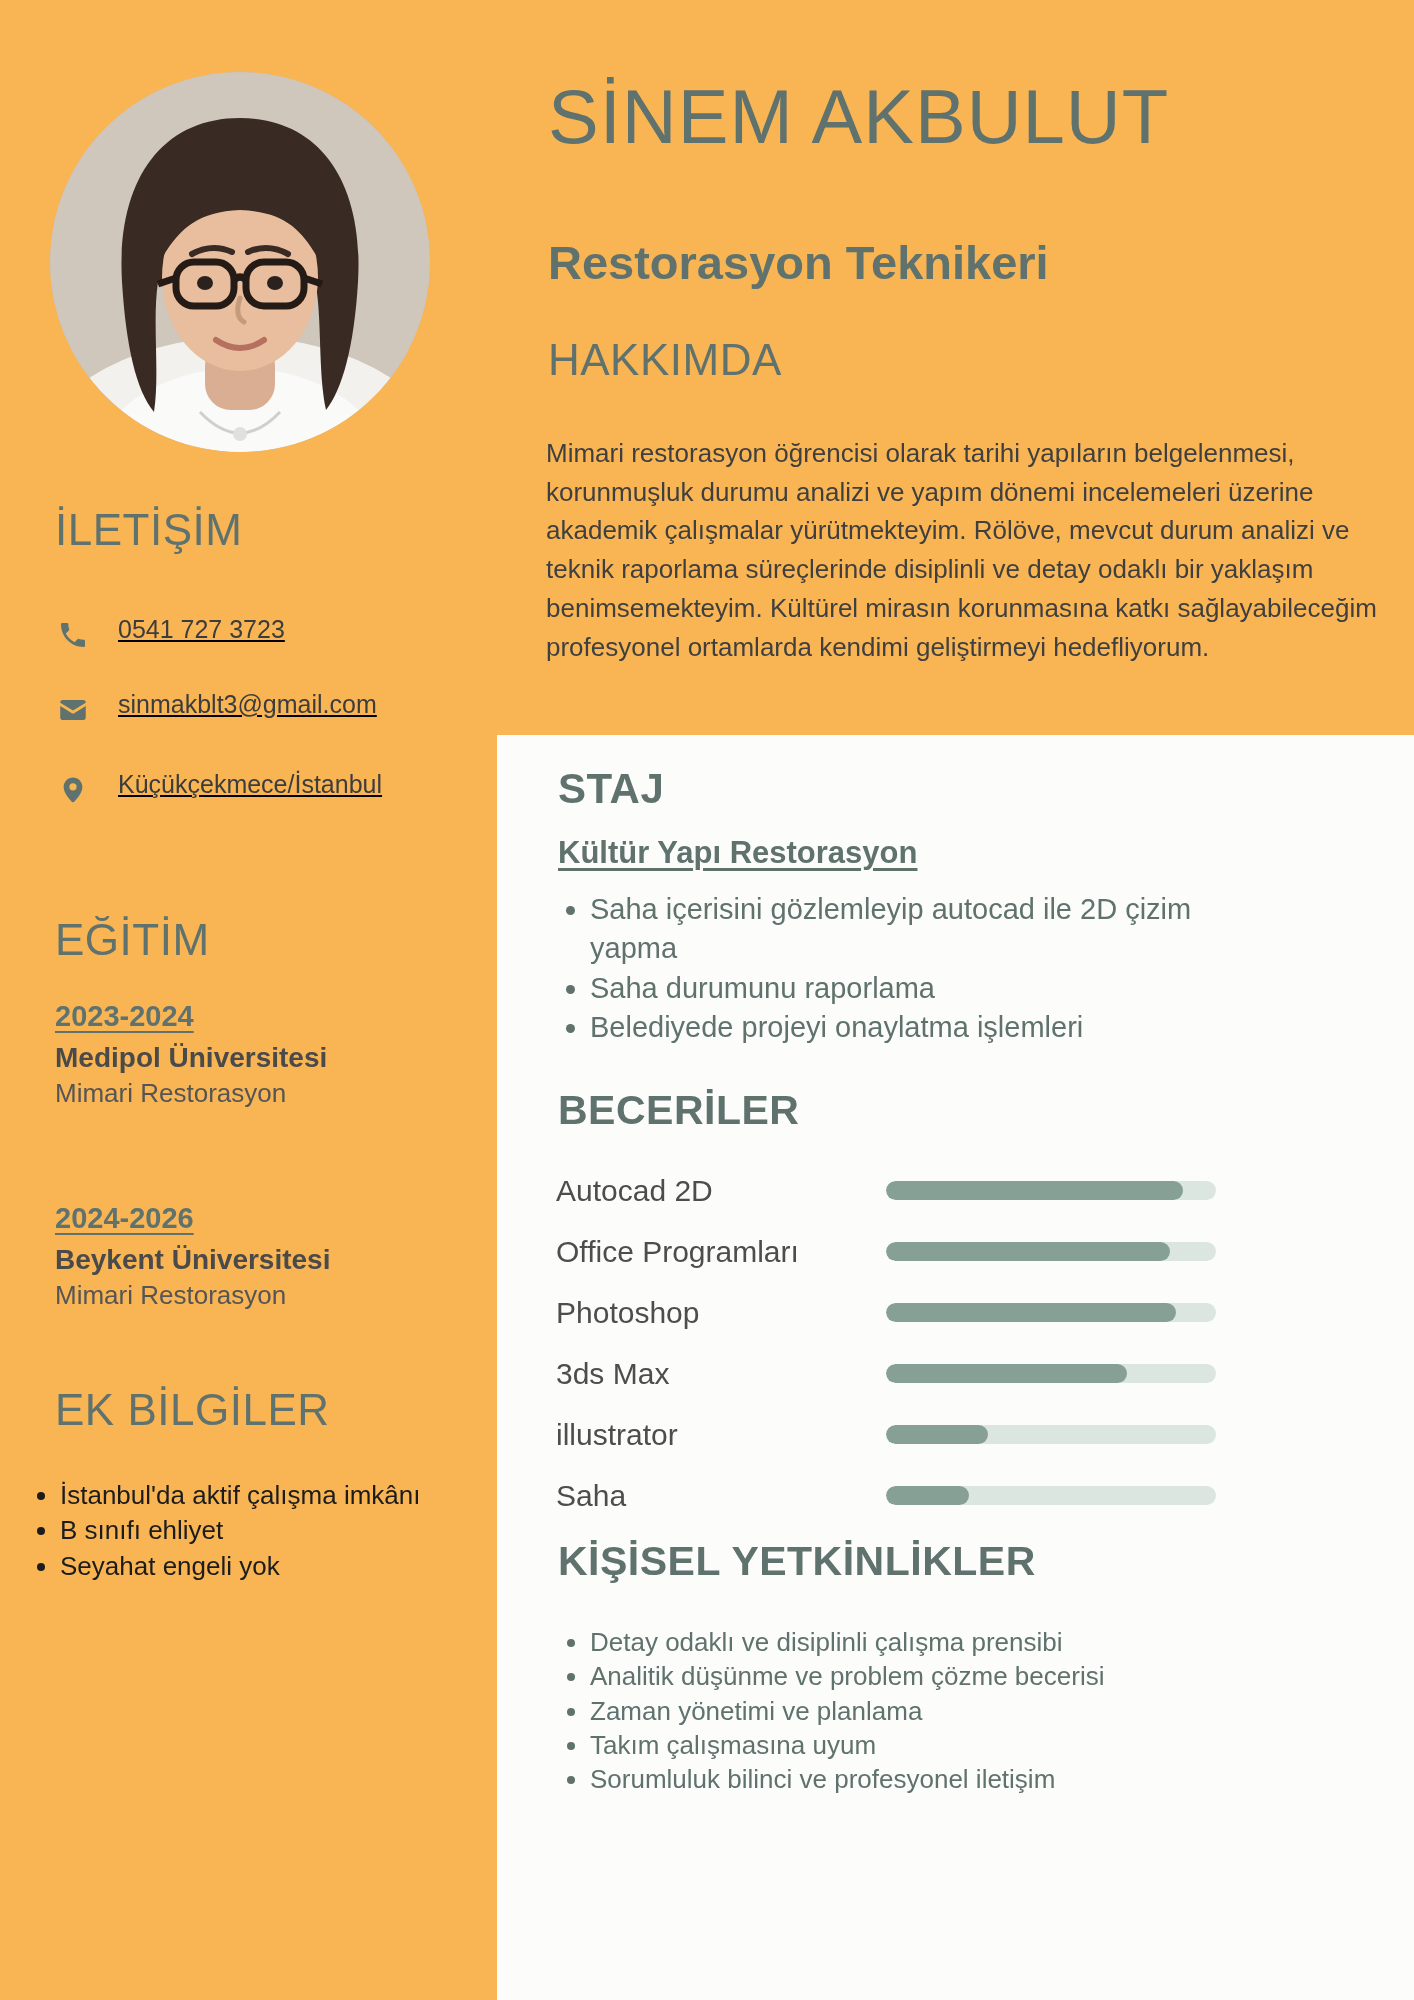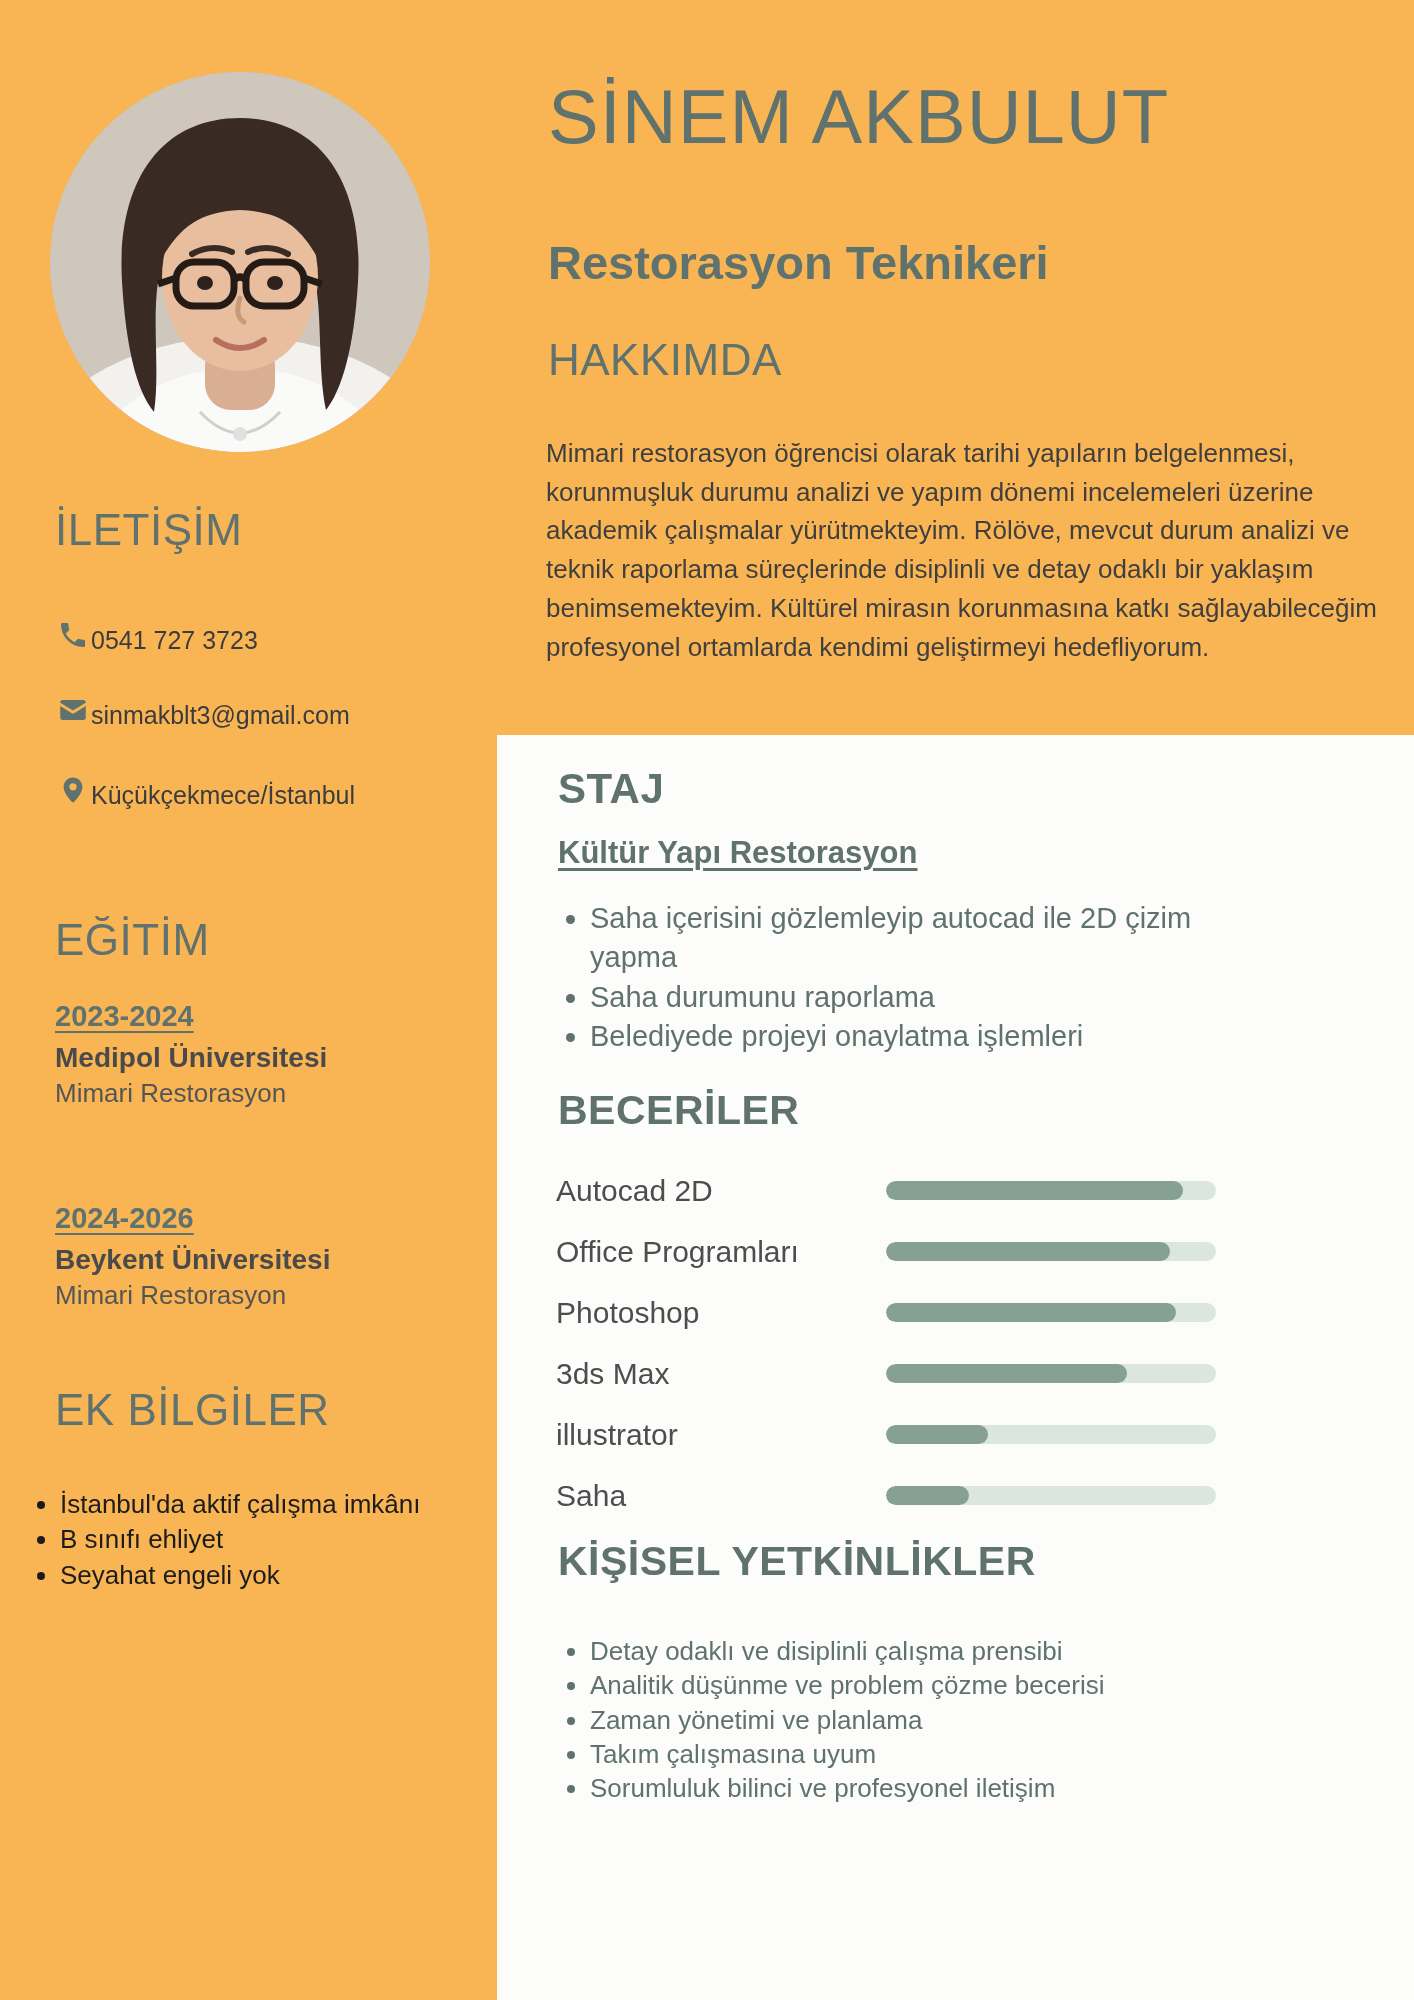"0541 727 3723" .contact-row { align-items: flex-end -> flex-start; gap: none -> 27px; text-decoration: none -> underline }
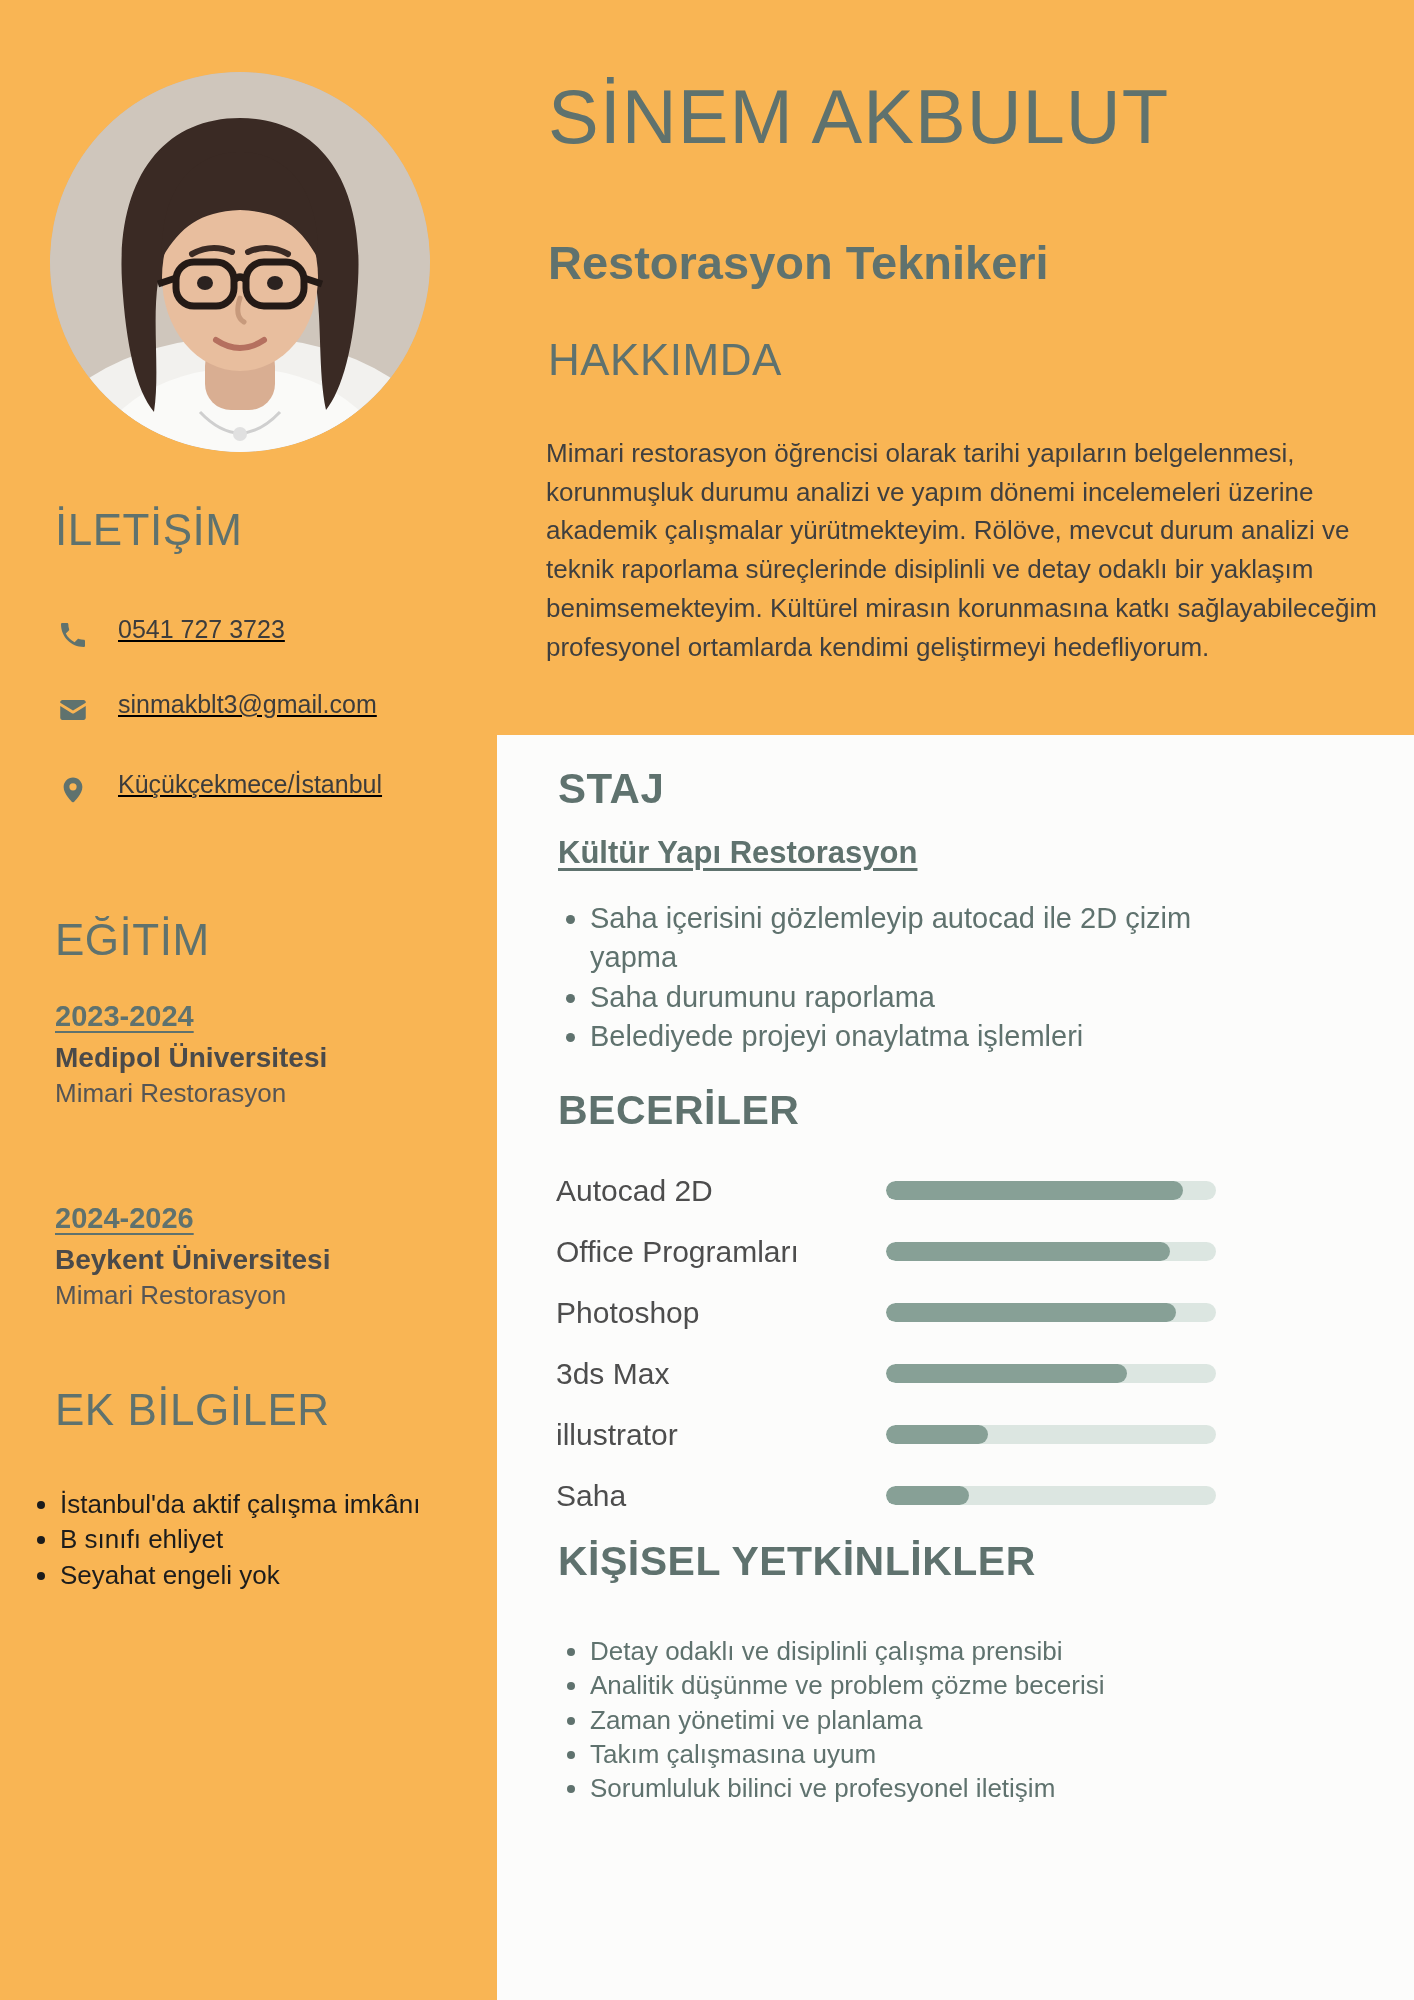"Saha içerisini gözlemleyip autocad ile" ul { margin-top: 9px -> none }
